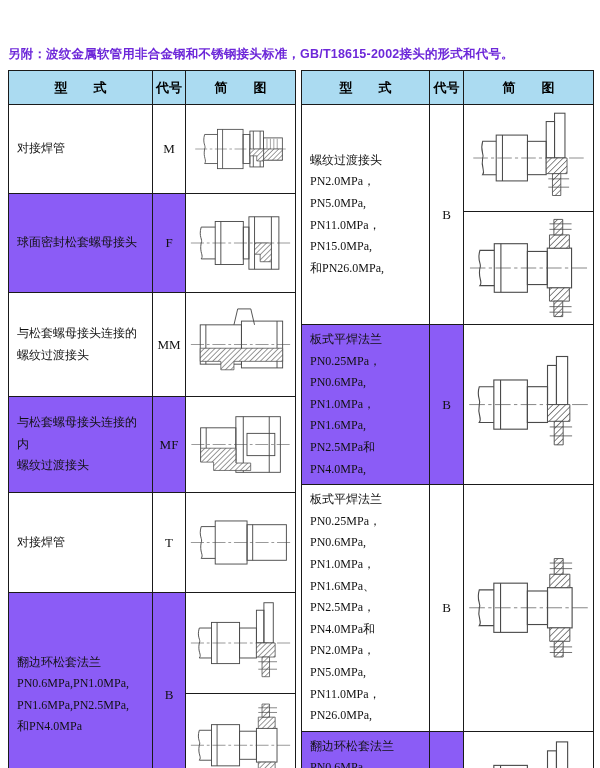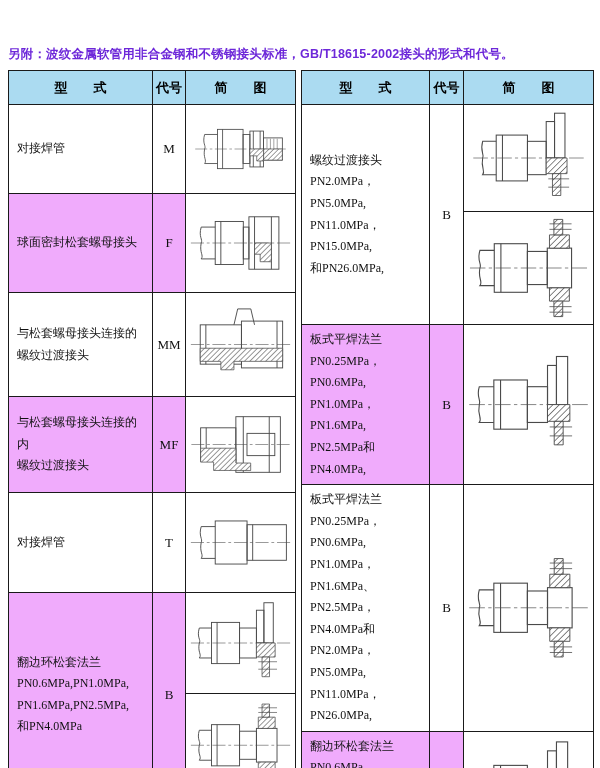"球面密封松套螺母接头" tr.hl td.type, tr.hl td.code { background: #f0abfc -> #8b5cf6 }
